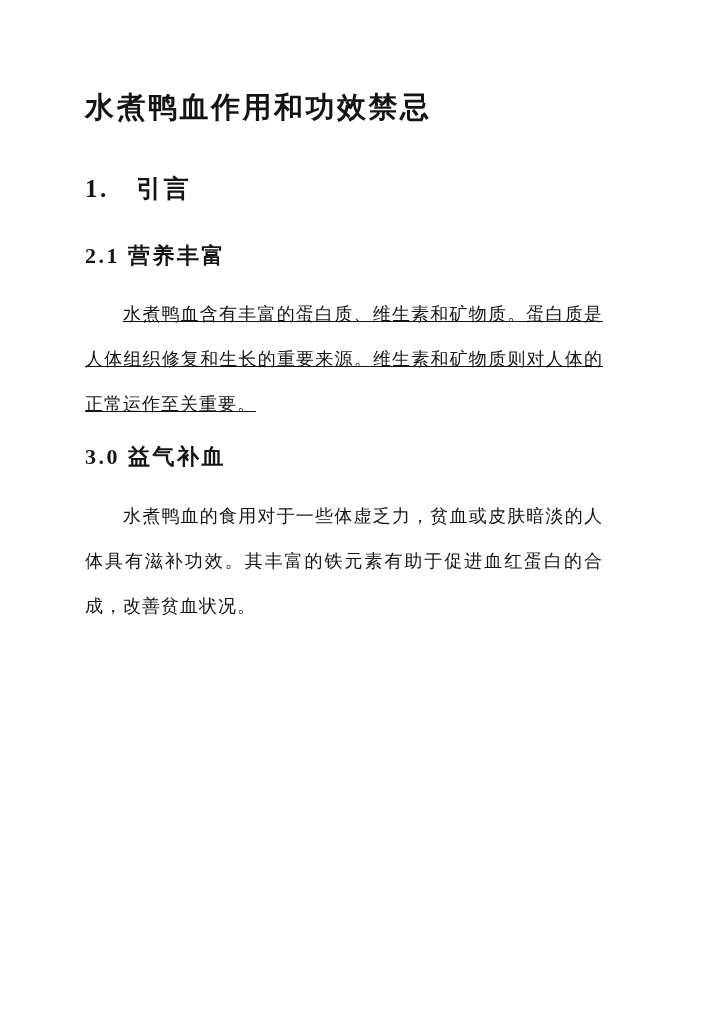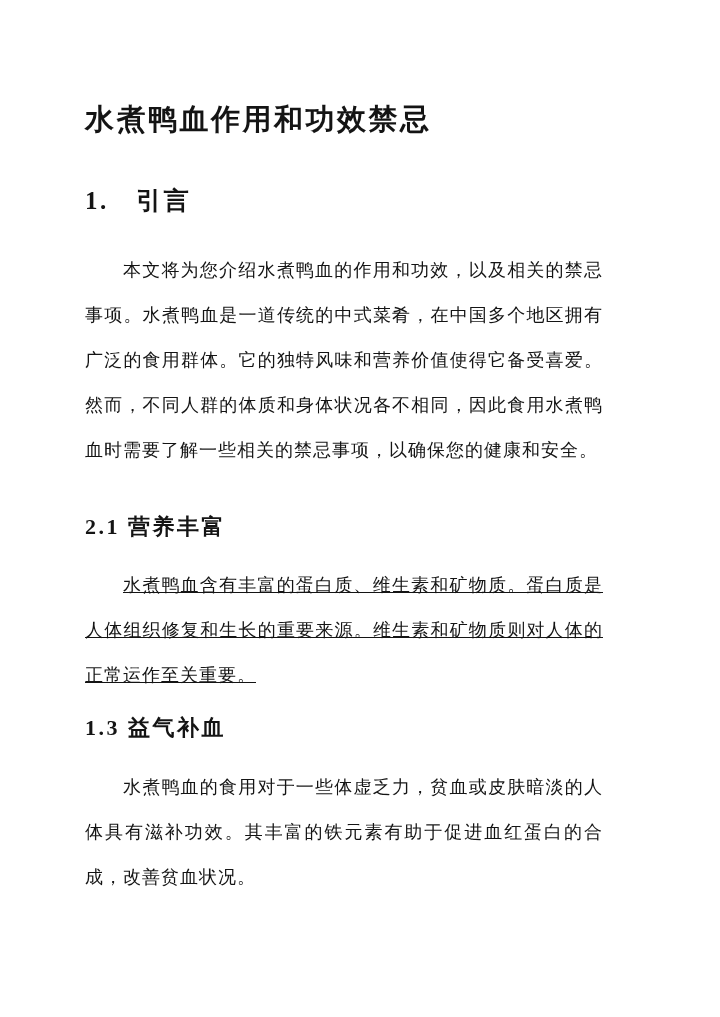"水煮鸭血作用和功效禁忌" .page { padding: 16px 85px -> 4px 85px }
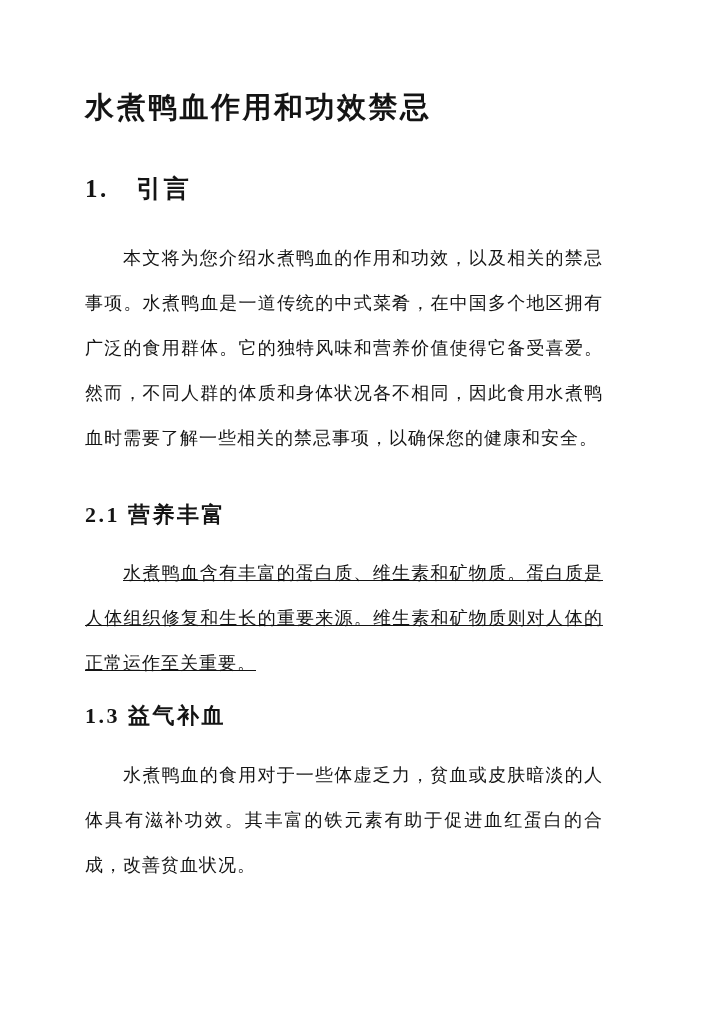"本文将为您介绍水煮鸭血的作用和功效，以及相关的禁忌事项。水煮鸭血是一道传统的中式" p.para { html: <p>本文将为您介绍水煮鸭血的作用和功效，以及相关的禁忌事项。水煮鸭血是一道传统的中式菜肴，在中国多个地区拥有广泛的食用群体。它的独特风味和营养价值使得它备受喜爱。然而，不同人群的体质和身体状况各不相同，因此食用水煮鸭血时需要了解一些相关的禁忌事项，以确保您的健康和安全。</p> -> none }
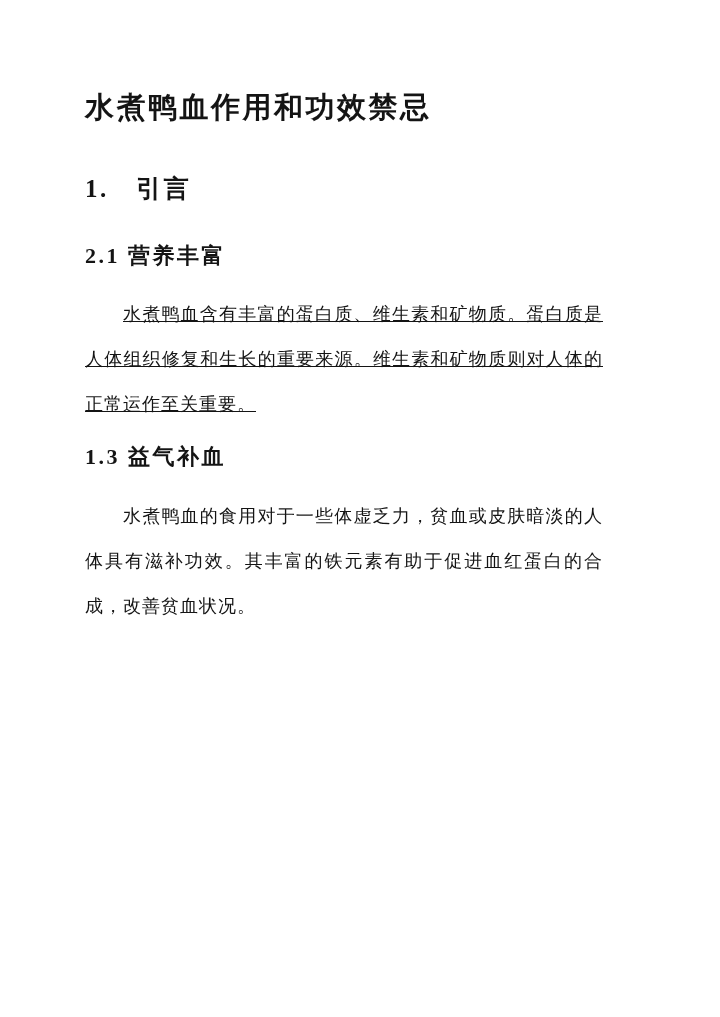"1.3 益气补血" h3.h3 { text: 1.3 -> 3.0 }
